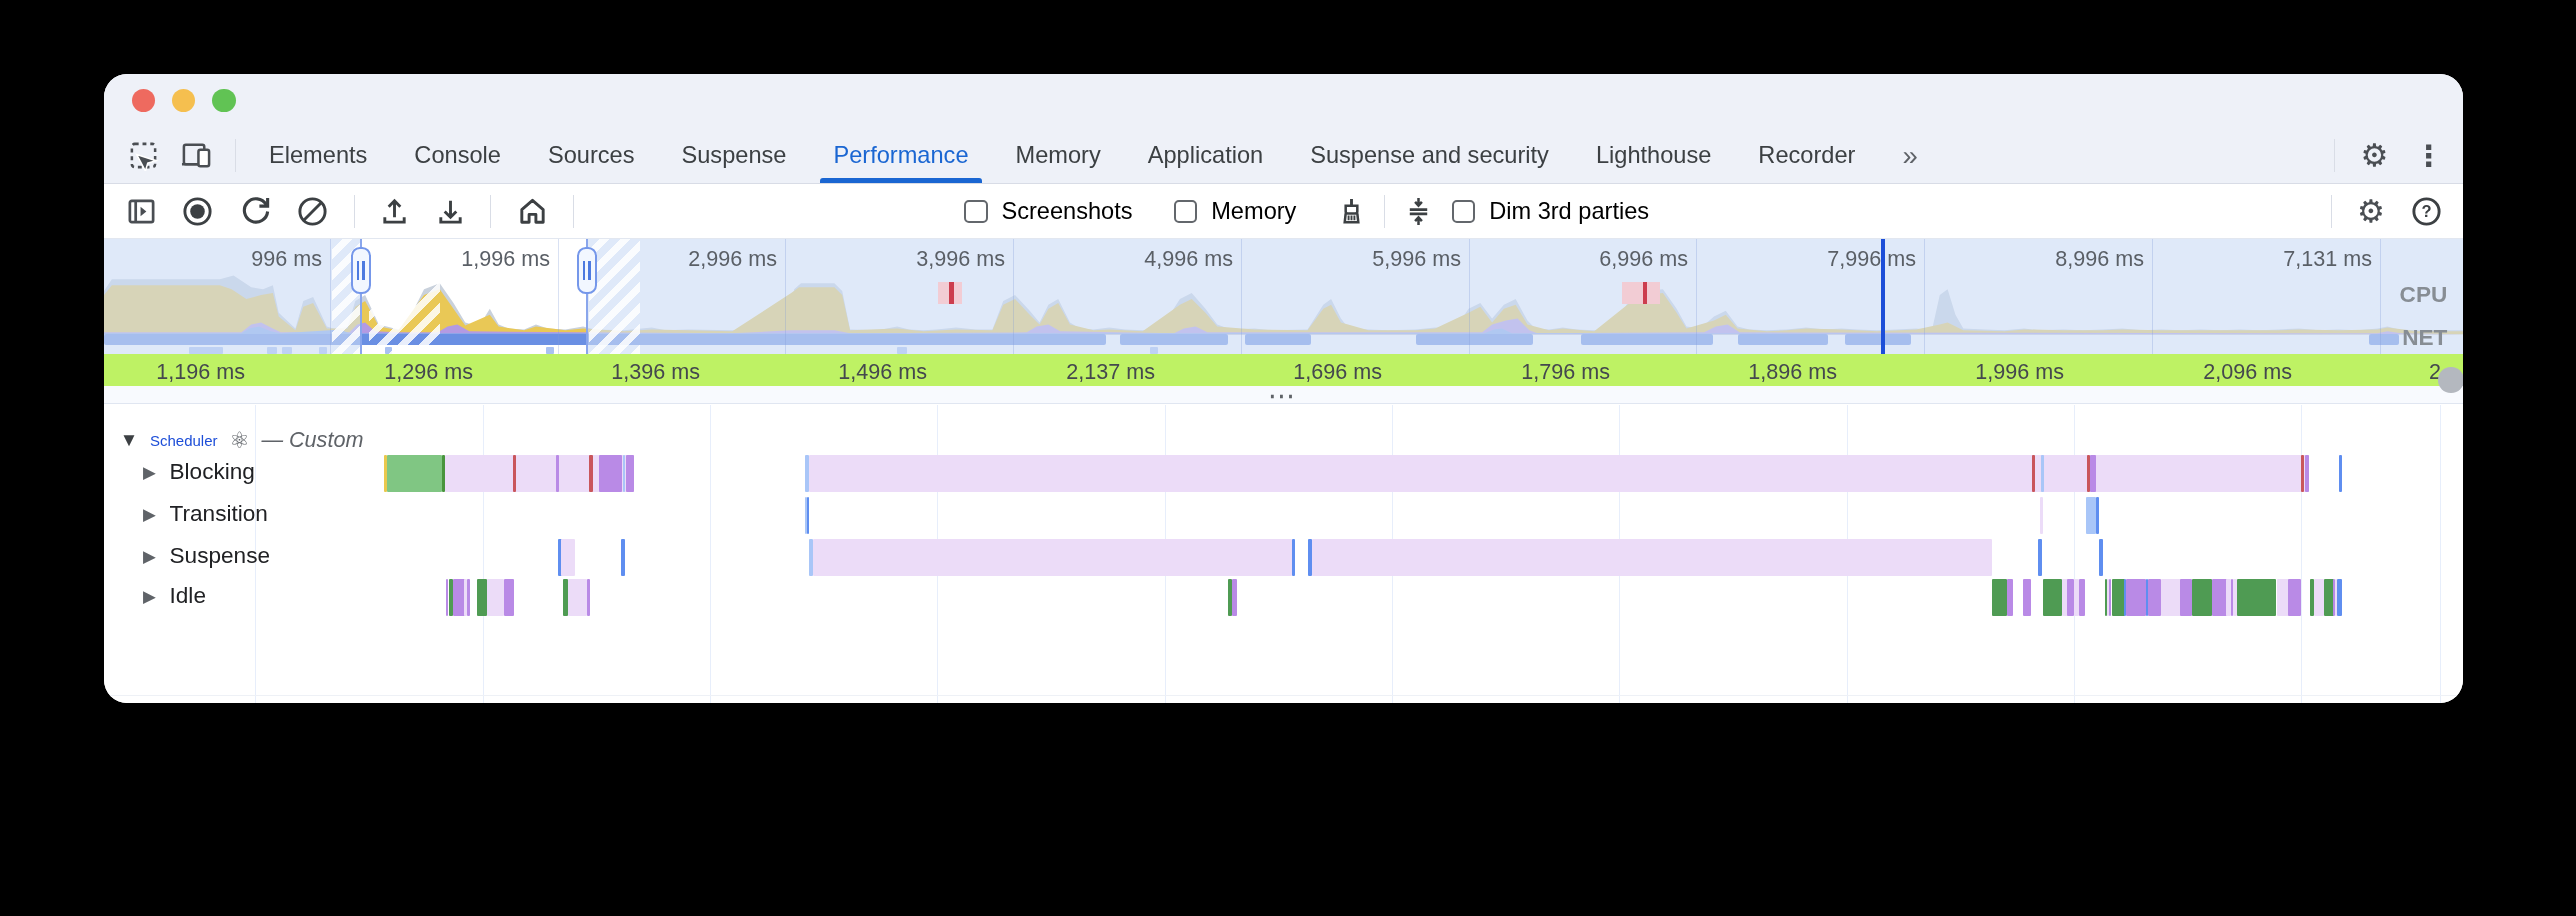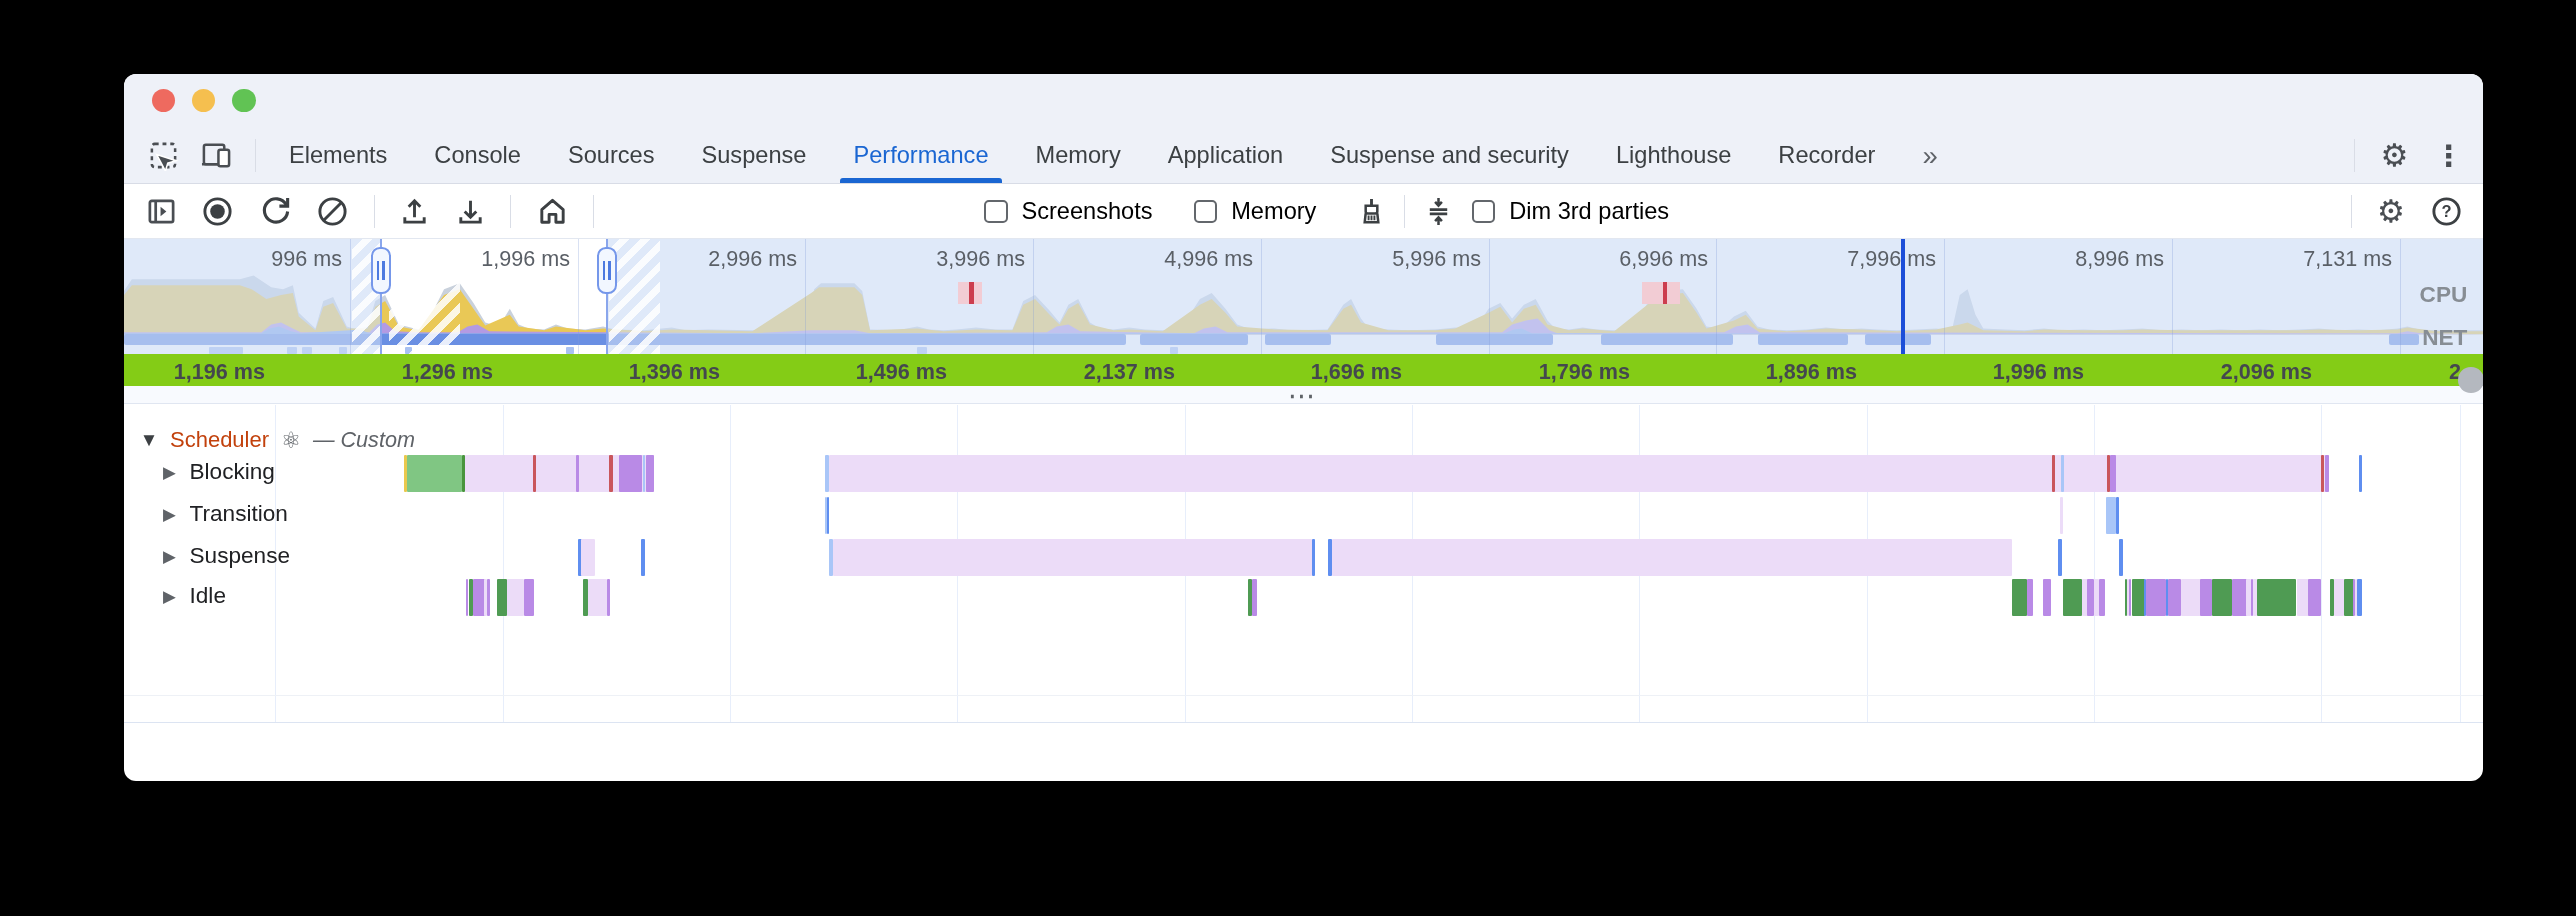"Elements" .window { border-radius: 12px -> 23px; height: 707px -> 629px; left: 124px -> 104px }
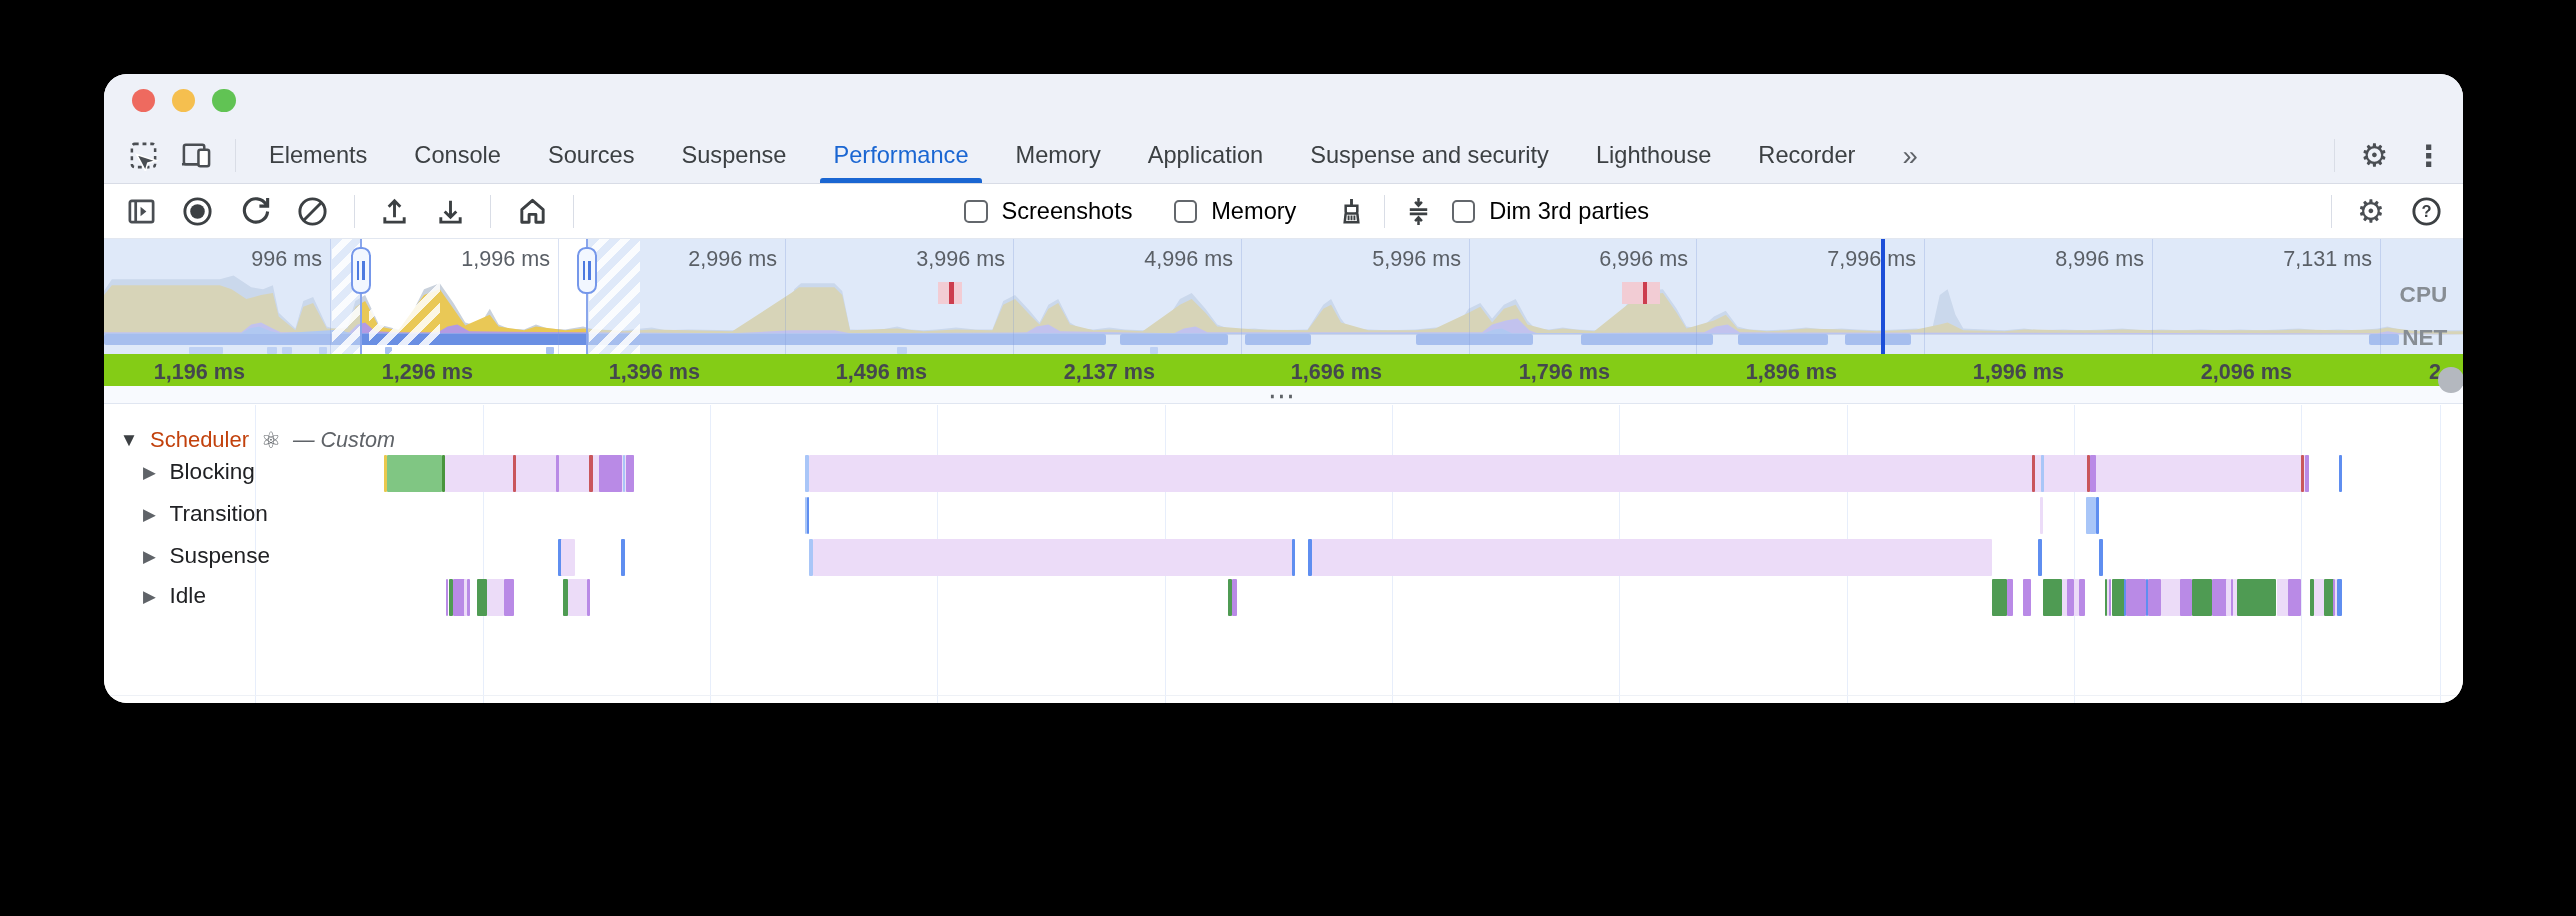"1,196 ms" .ruler { background: #84cc16 -> #bef264; font-weight: bold -> none }
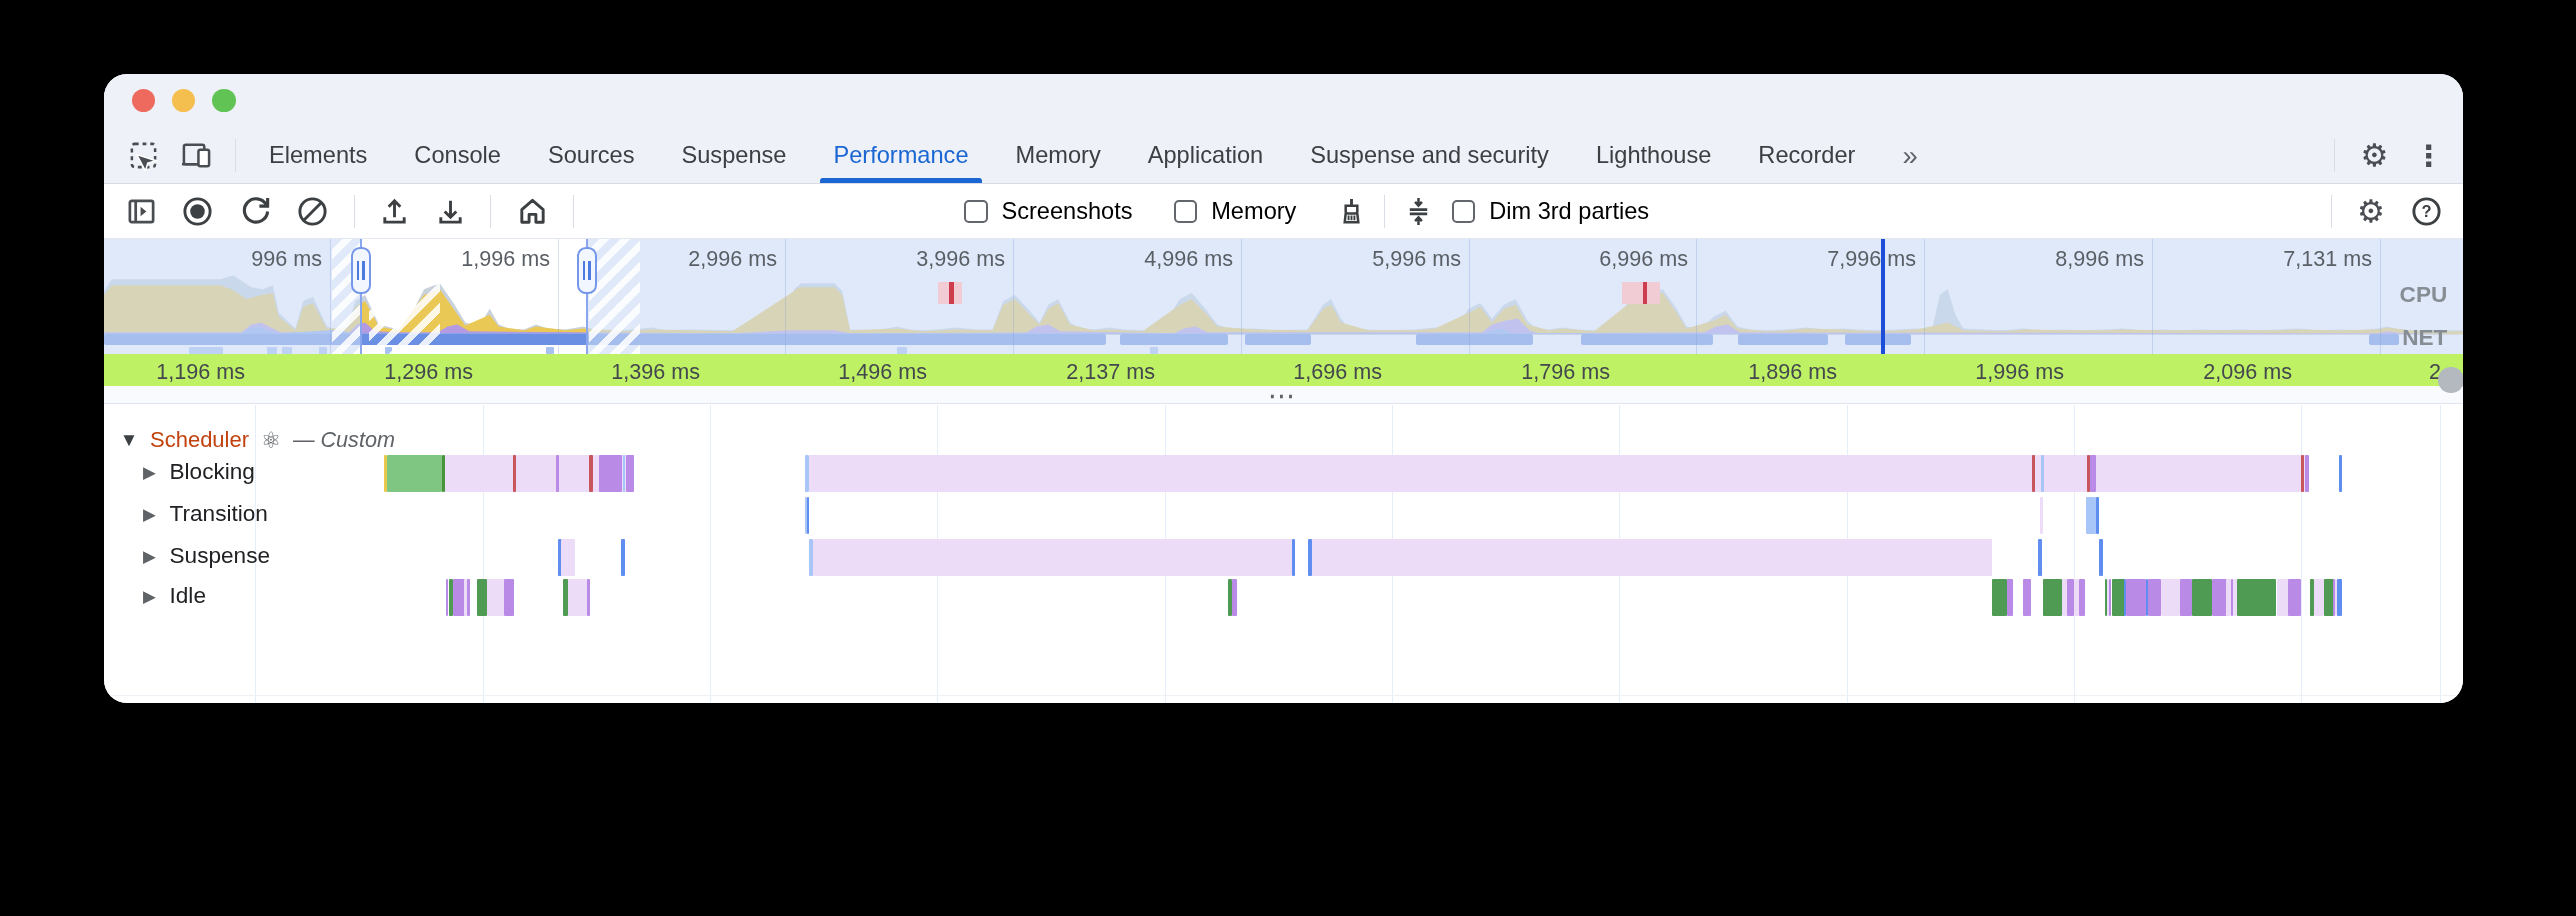"Scheduler" .group-name { color: #c2410c -> #1d4ed8; font-size: 22px -> 15px }
